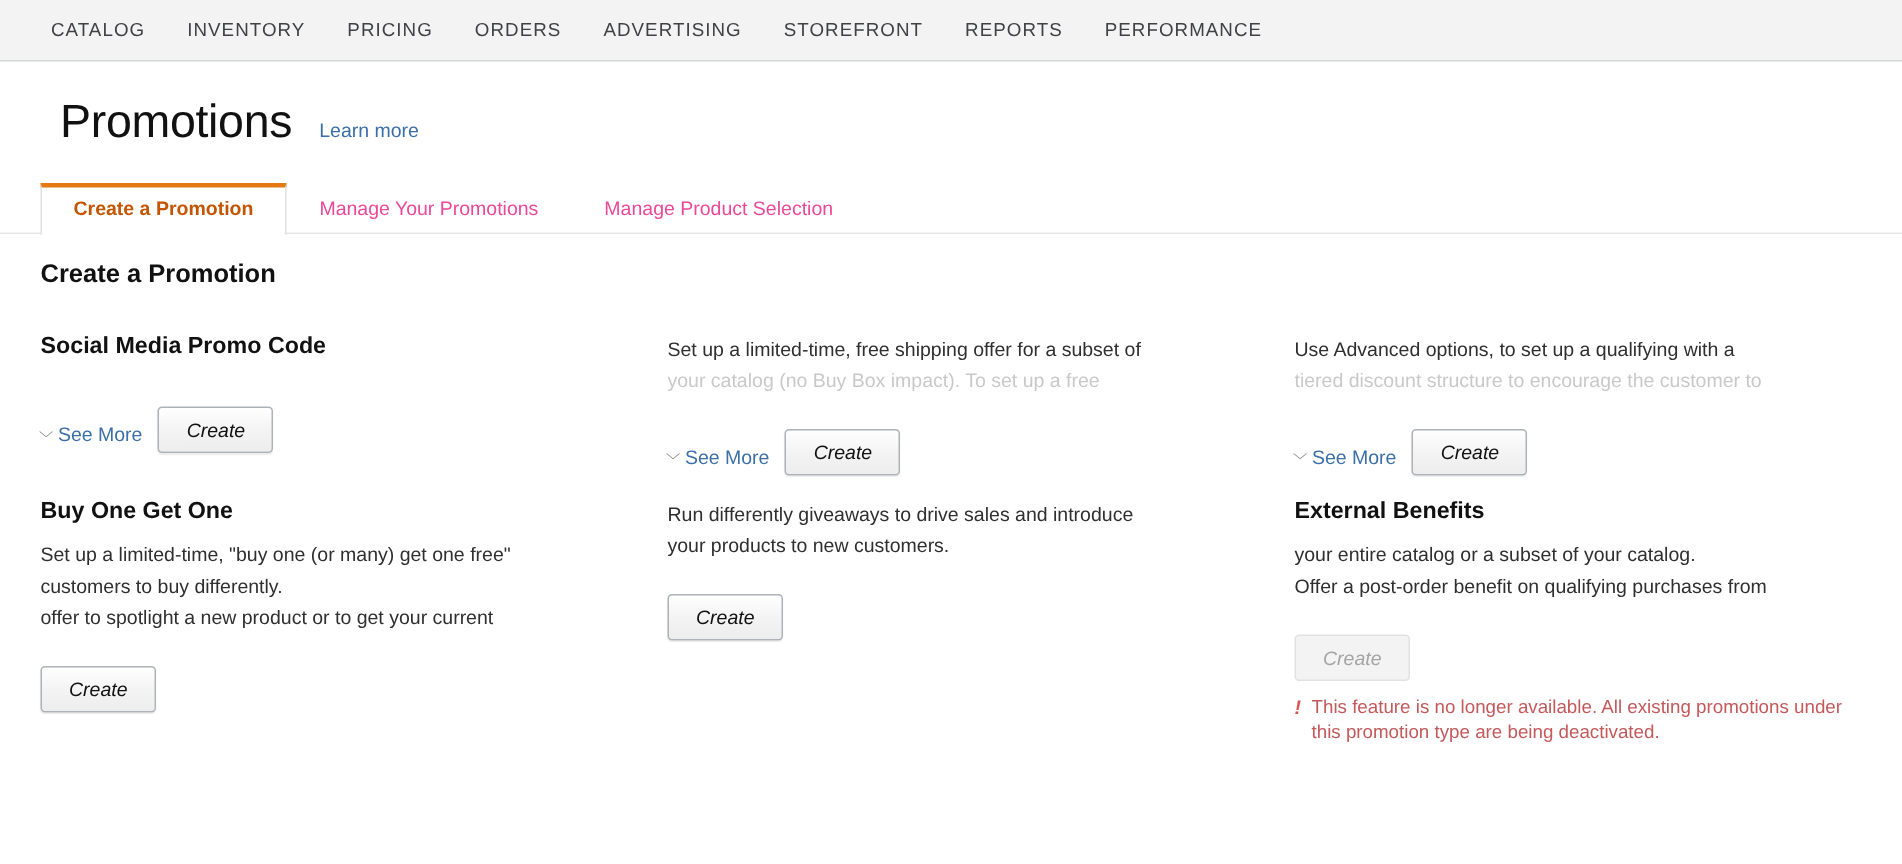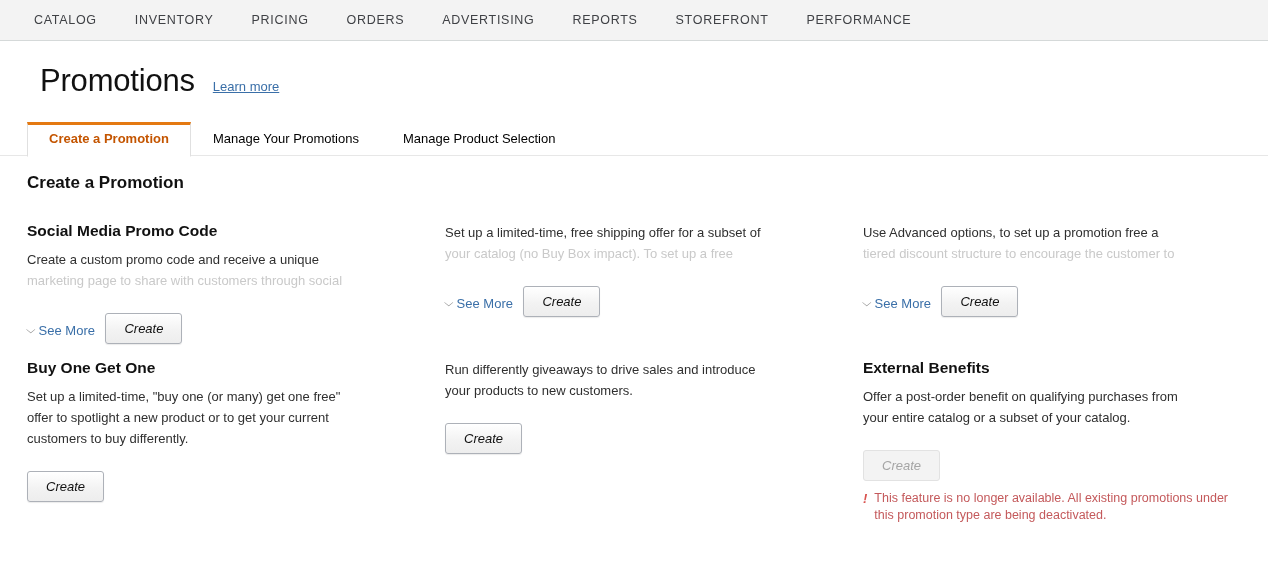"CATALOG" .topnav { gap: 10px -> 0px }
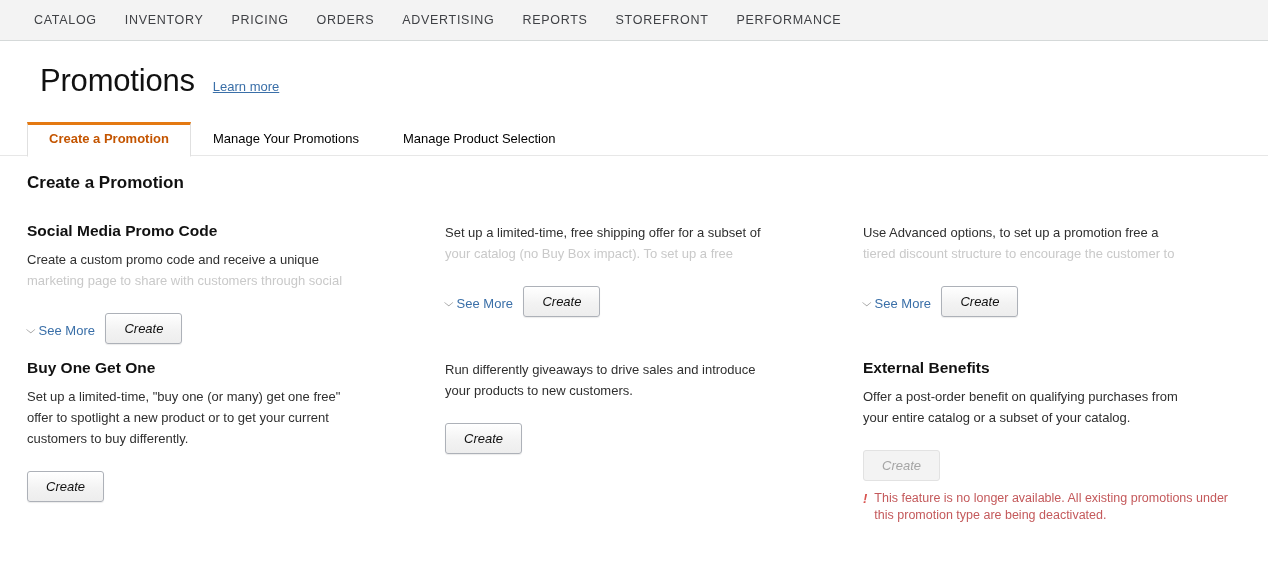"REPORTS" div.topnav-item { order: before "STOREFRONT" -> after "STOREFRONT" }
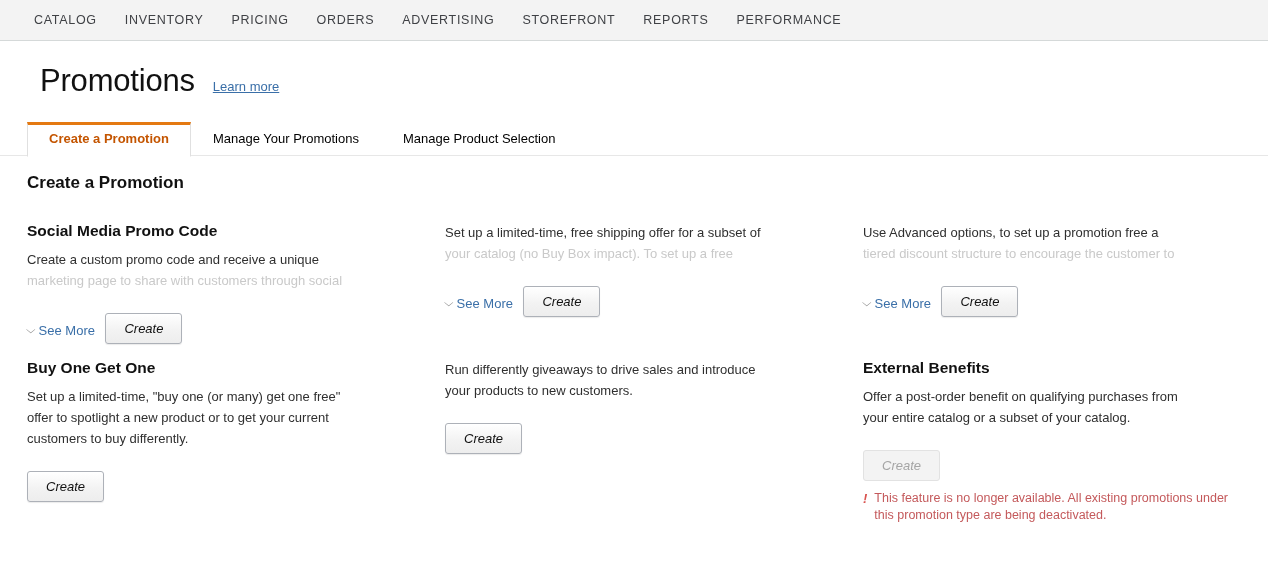"Learn more" .learn-more { text-decoration: underline -> none }
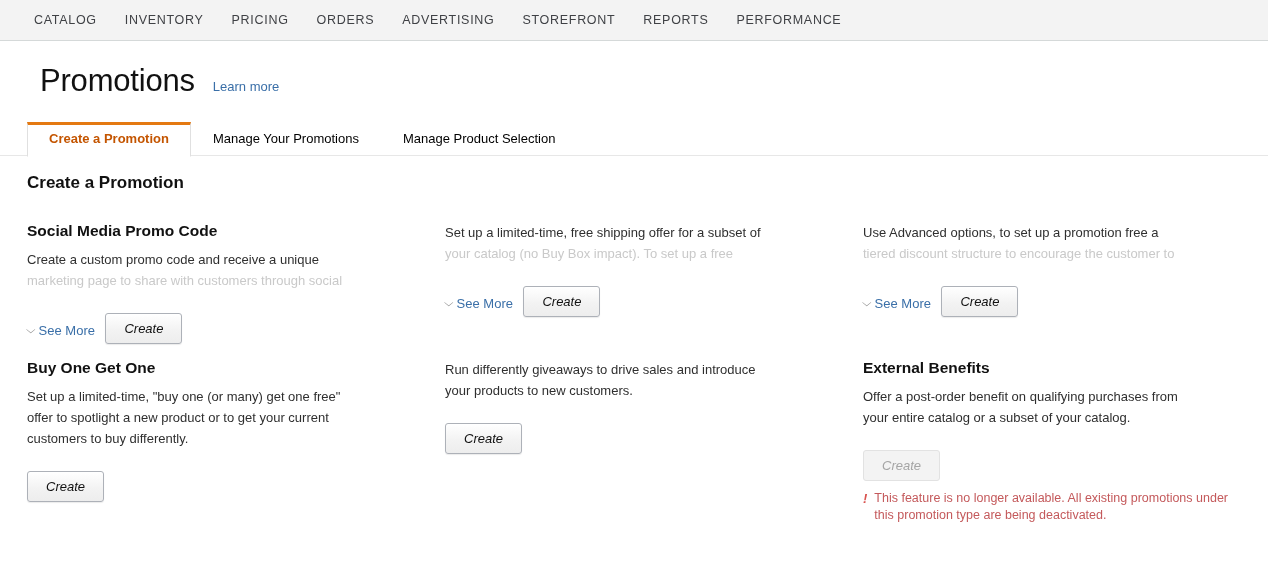"Manage Your Promotions" .tab { color: #000000 -> #ec4899 }
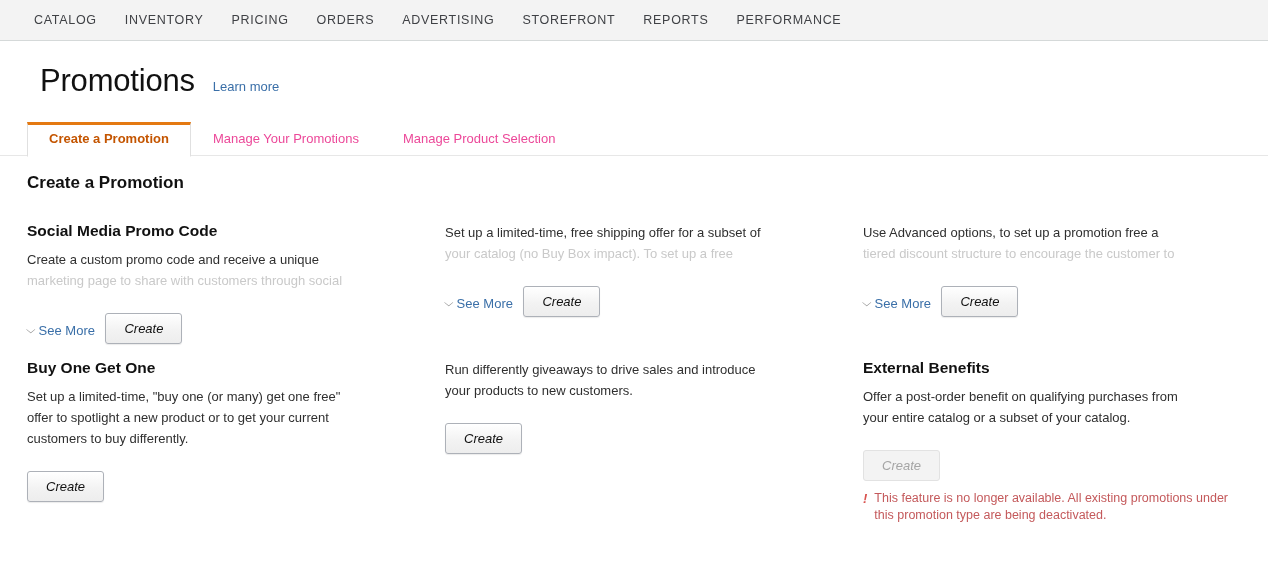"Use Advanced options, to set" div { text: promotion free -> qualifying with }
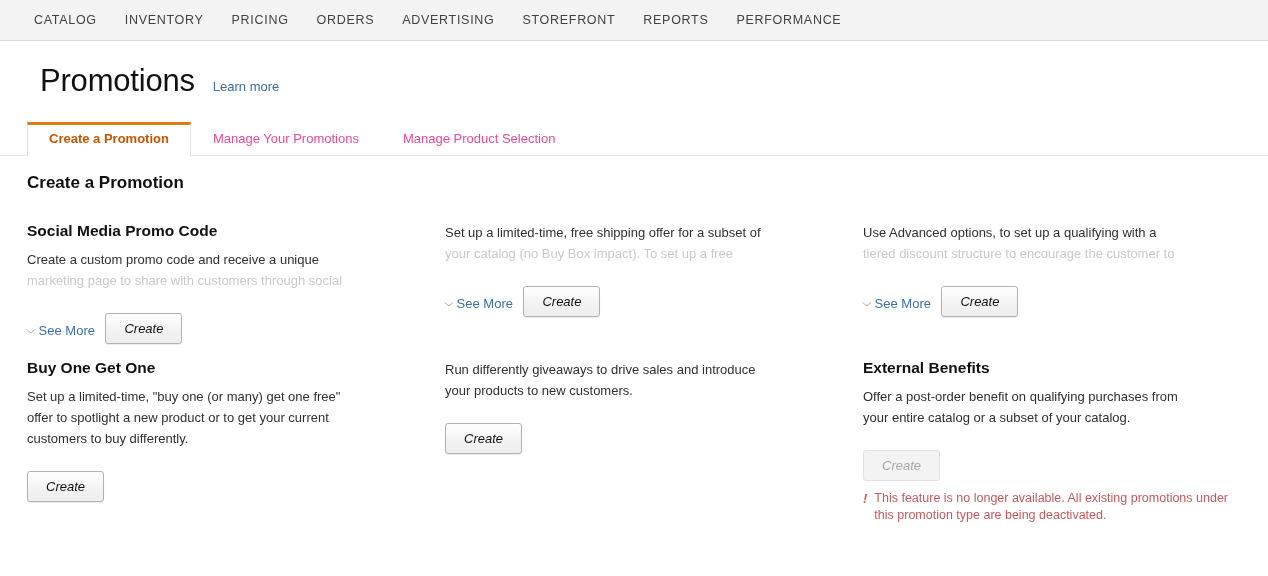"Create a custom promo code" div.card-desc { html: <div> <div>Create a custom promo code and receive a unique</div> <div>marketing page to share with customers through social</div> </div> -> none }
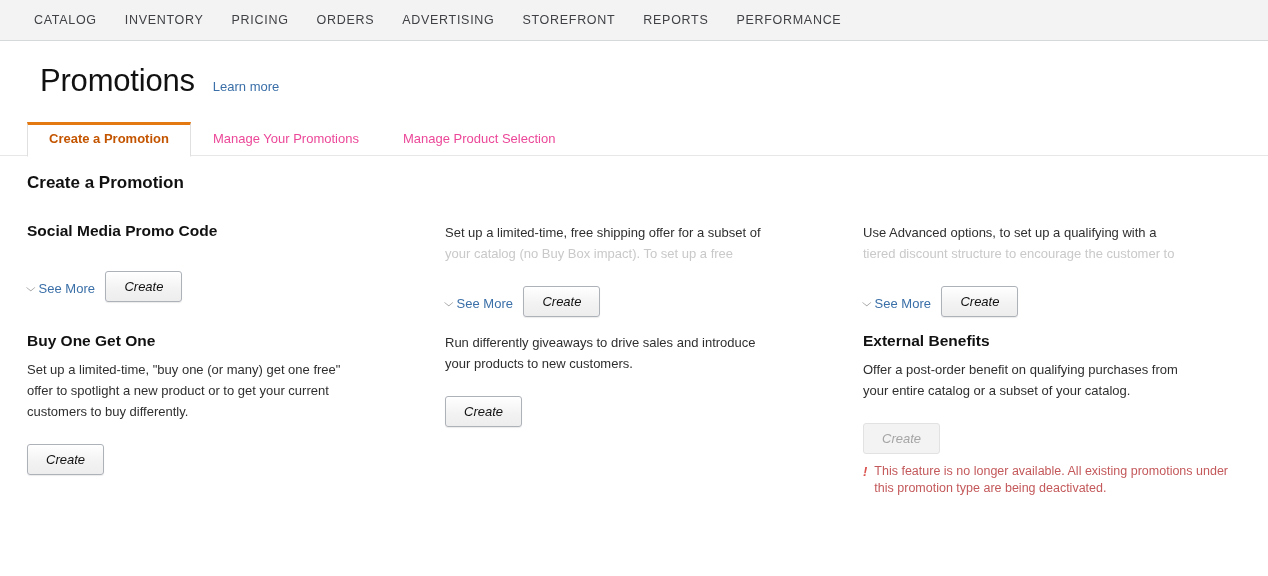"Offer a post-order benefit on" div { order: before "your entire catalog or a" -> after "your entire catalog or a" }
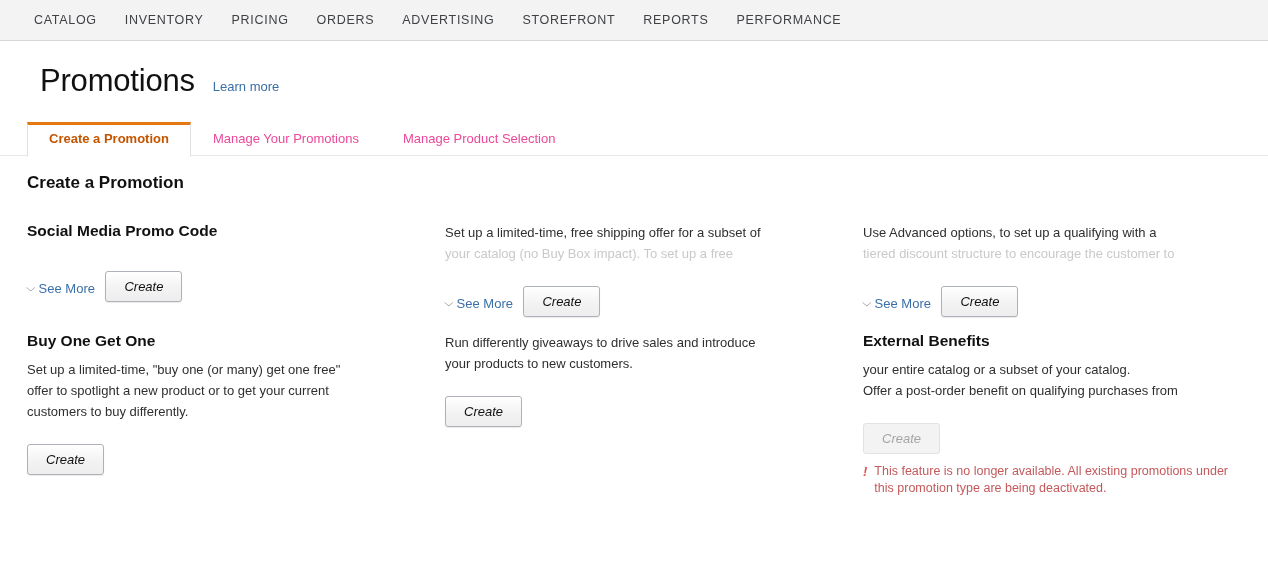"offer to spotlight a new" div { order: before "customers to buy differently." -> after "customers to buy differently." }
